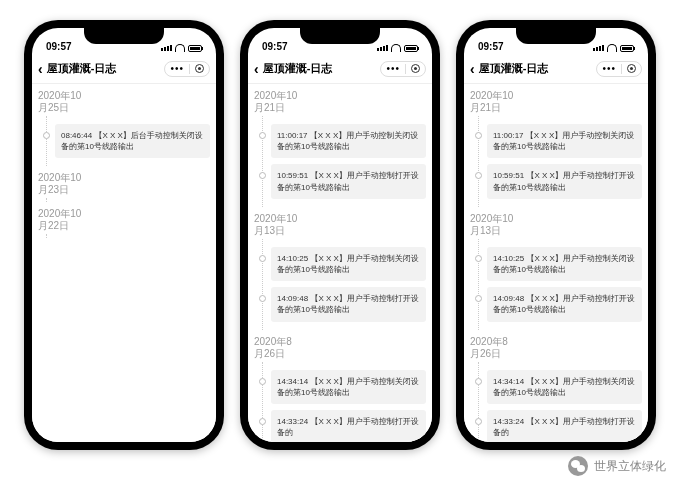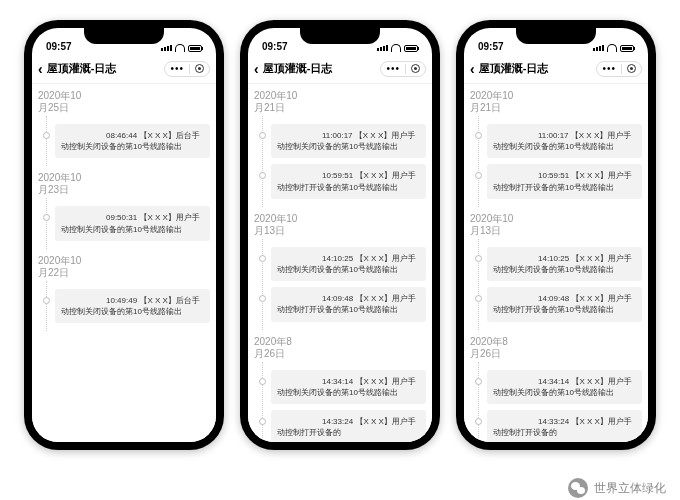"08:46:44" .entry .time { margin-left: 45px -> none }
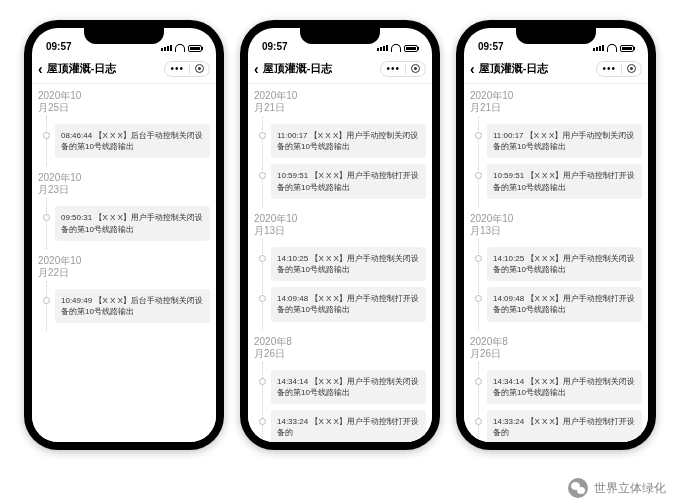"09:50:31 【X X X】用户手动控制关闭设备的第10号线路输出" div.entry { html: <div><span>09:50:31</span> <span>【X X X】用户手动控制关闭设备的第10号线路输出</span></div> -> none }
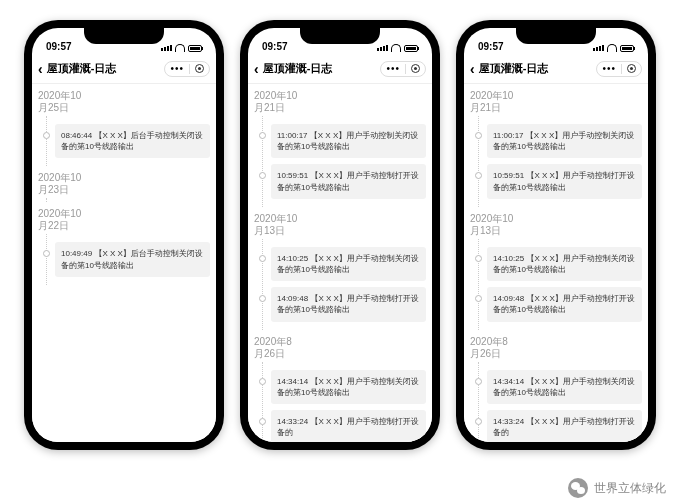"10:49:49 【X X X】后台手动控制关闭设备的第10号线路输出" div.entry { html: <div><span>10:49:49</span> <span>【X X X】后台手动控制关闭设备的第10号线路输出</span></div> -> none }
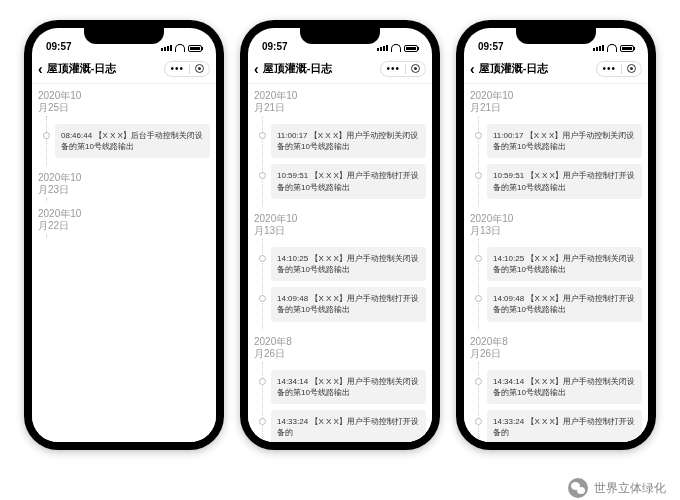"世界立体绿化" .footer-badge { bottom: 2px -> 24px }
